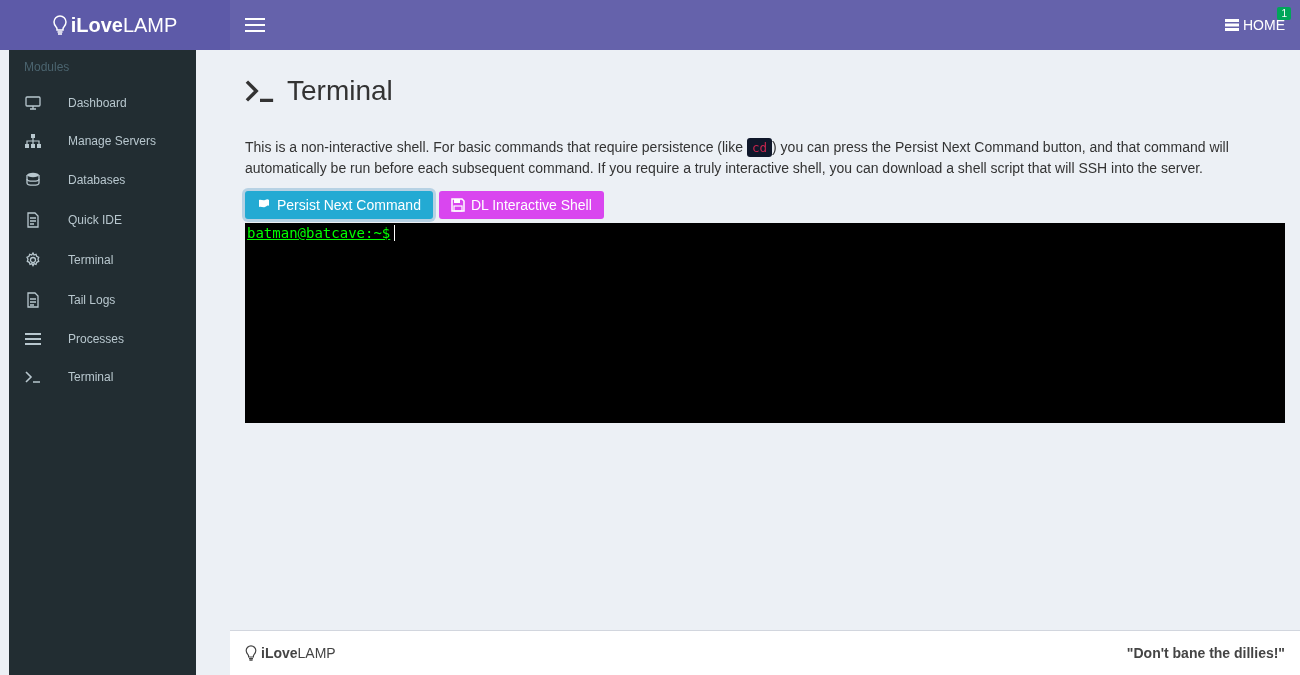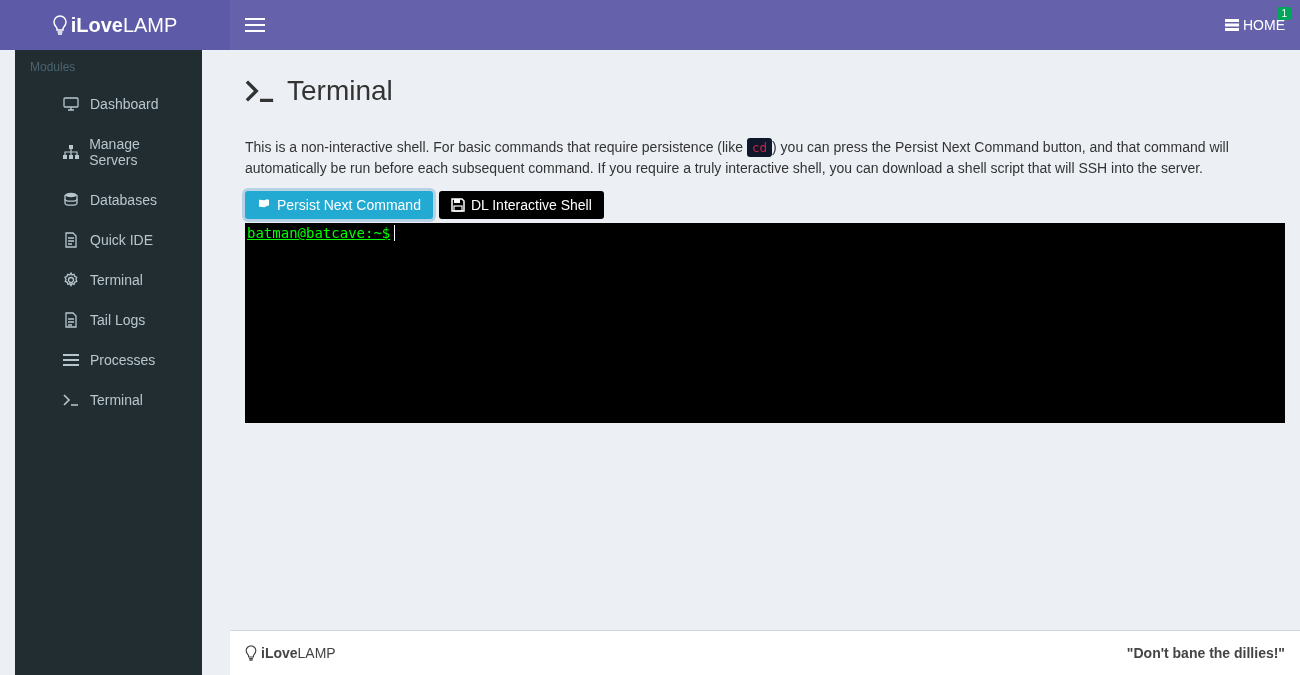"Modules" .sidebar { left: 15px -> 9px }
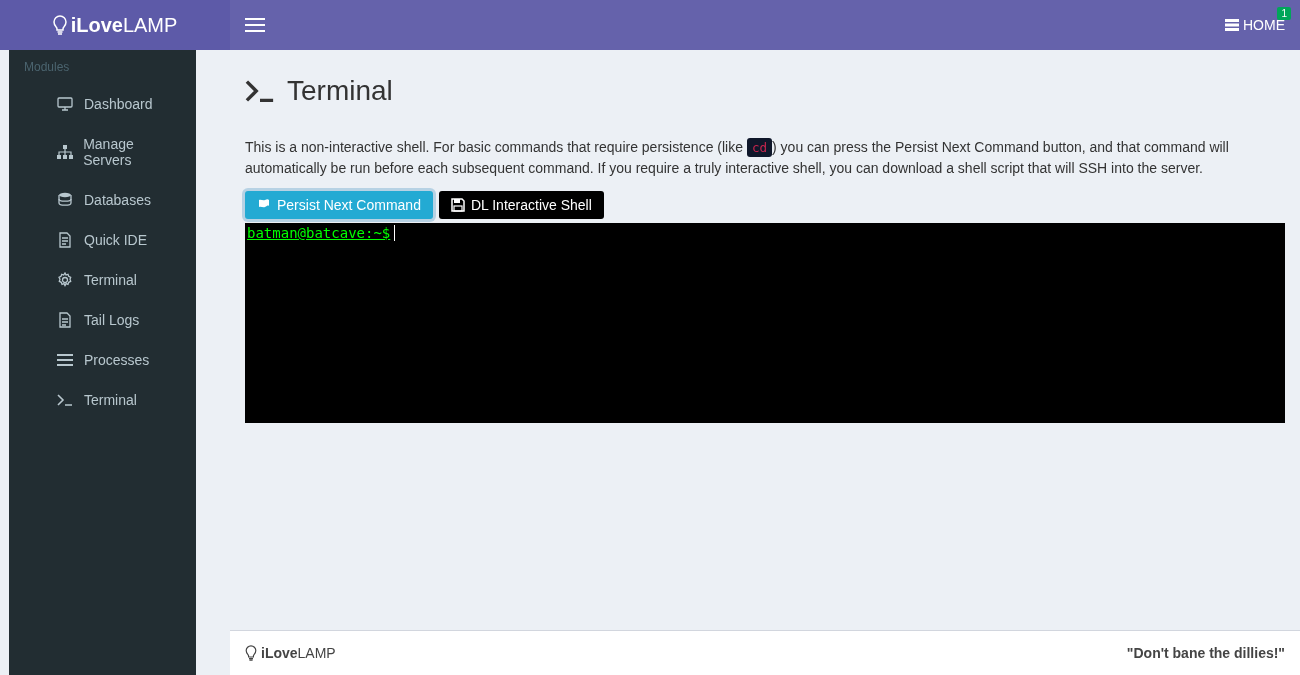"Dashboard" .sidebar li a { font-size: 14px -> 12px; gap: 10px -> 26px; margin-left: 32px -> none }
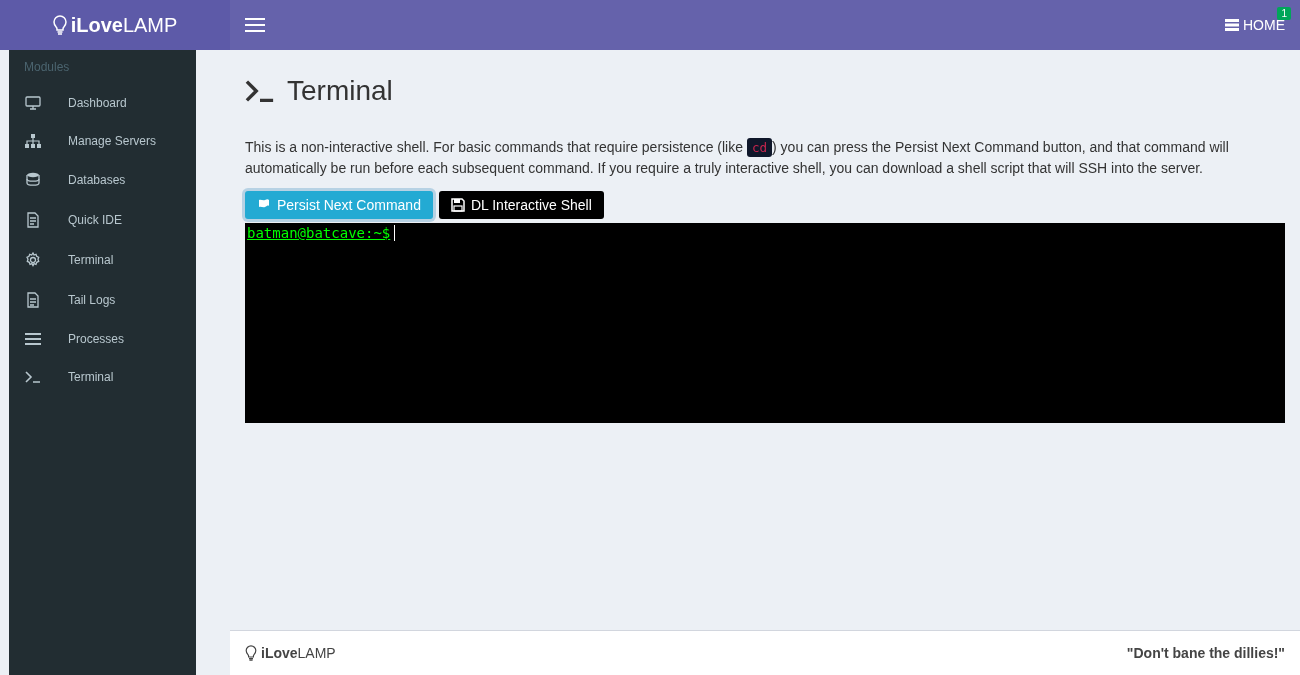"DL Interactive Shell" .btn-primary { background: #000000 -> #d946ef }
